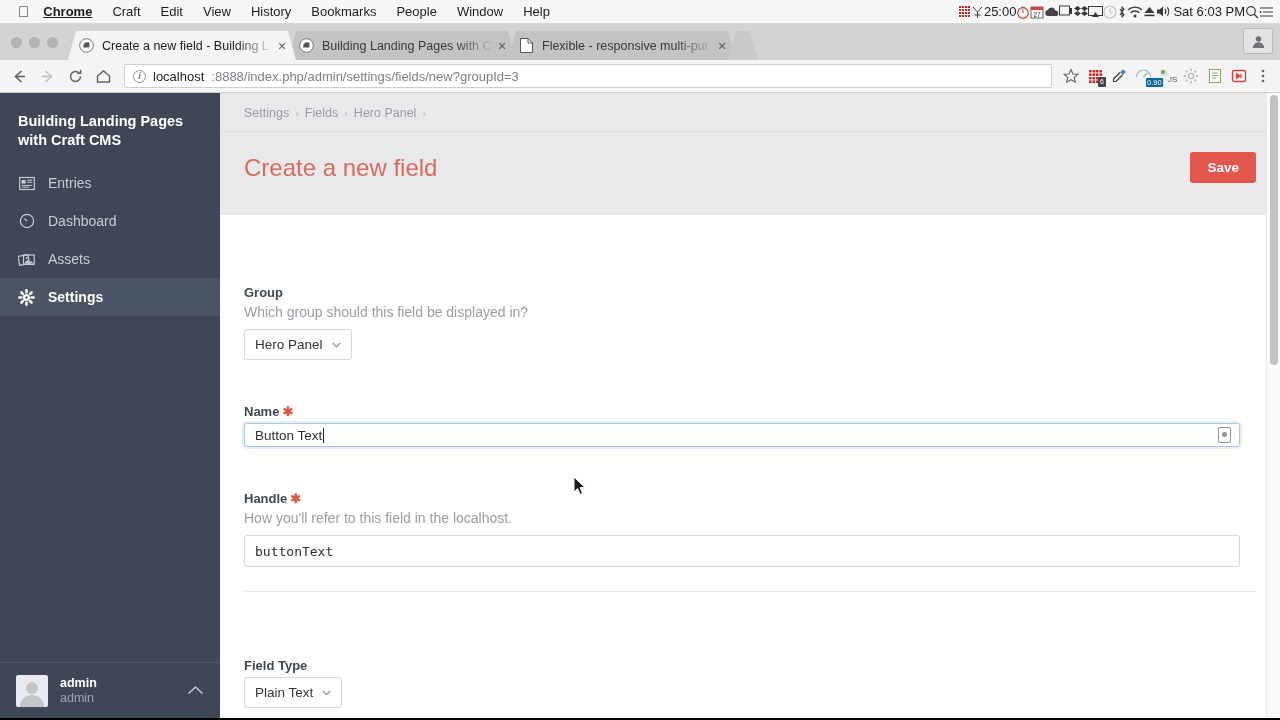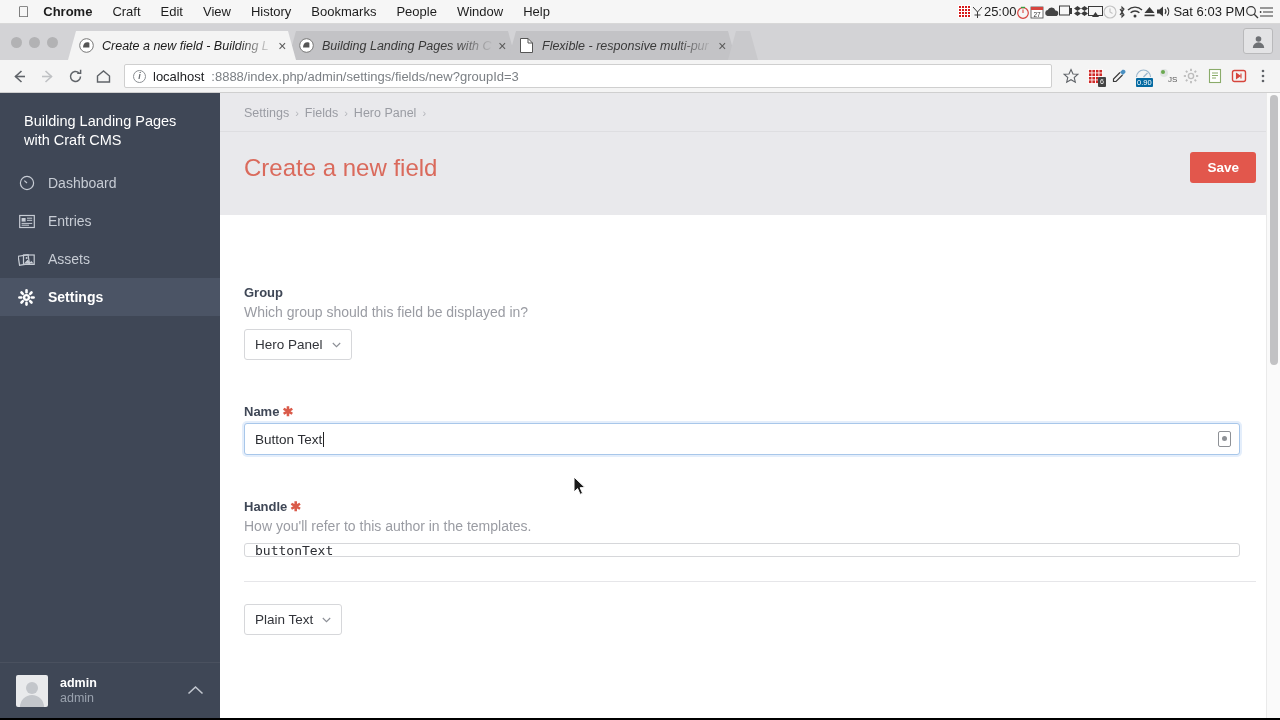"Chrome" .macbar .mi.bold { text-decoration: none -> underline }
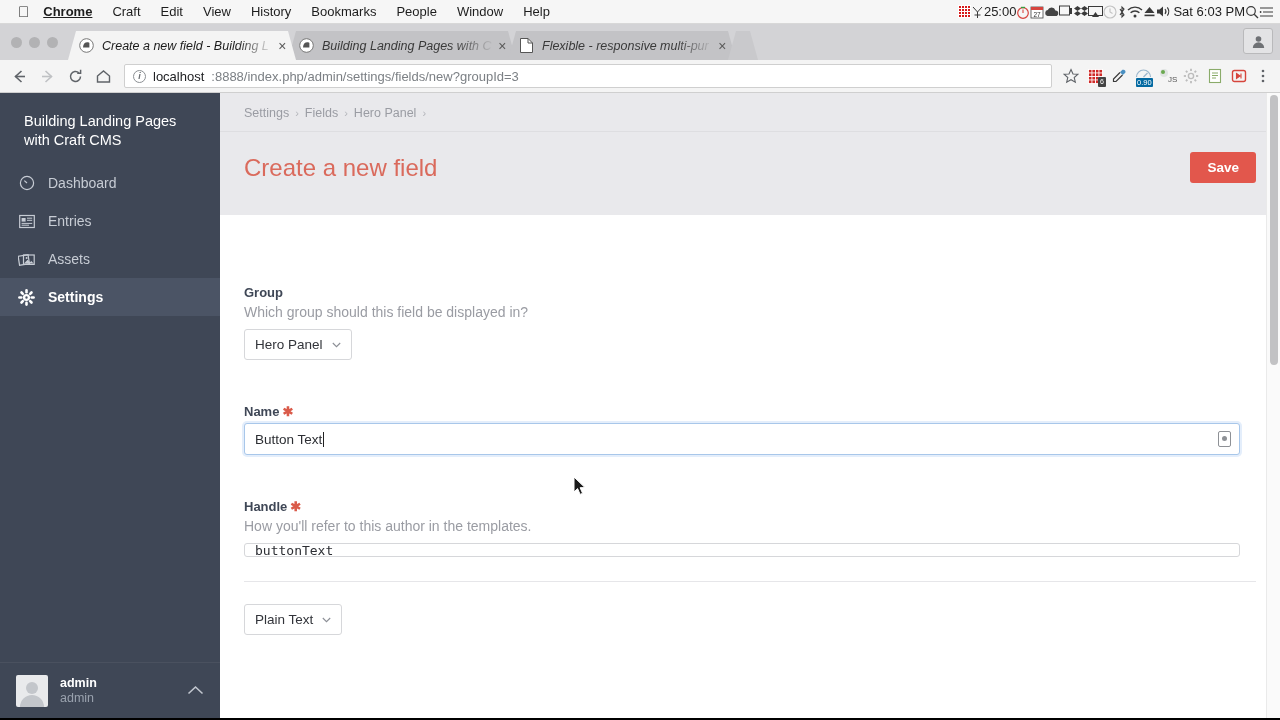"Create a new field -" .tab { font-style: italic -> none }
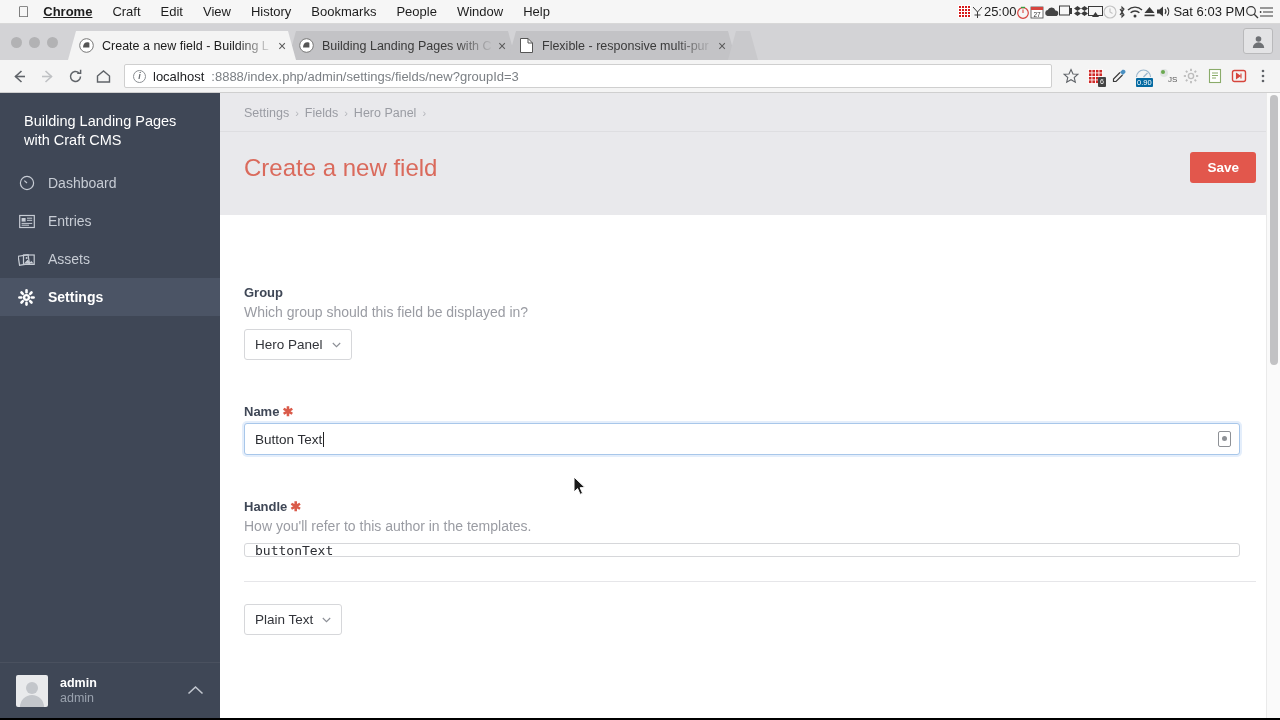"0.90" .badge-blue { left: 4px -> 14px }
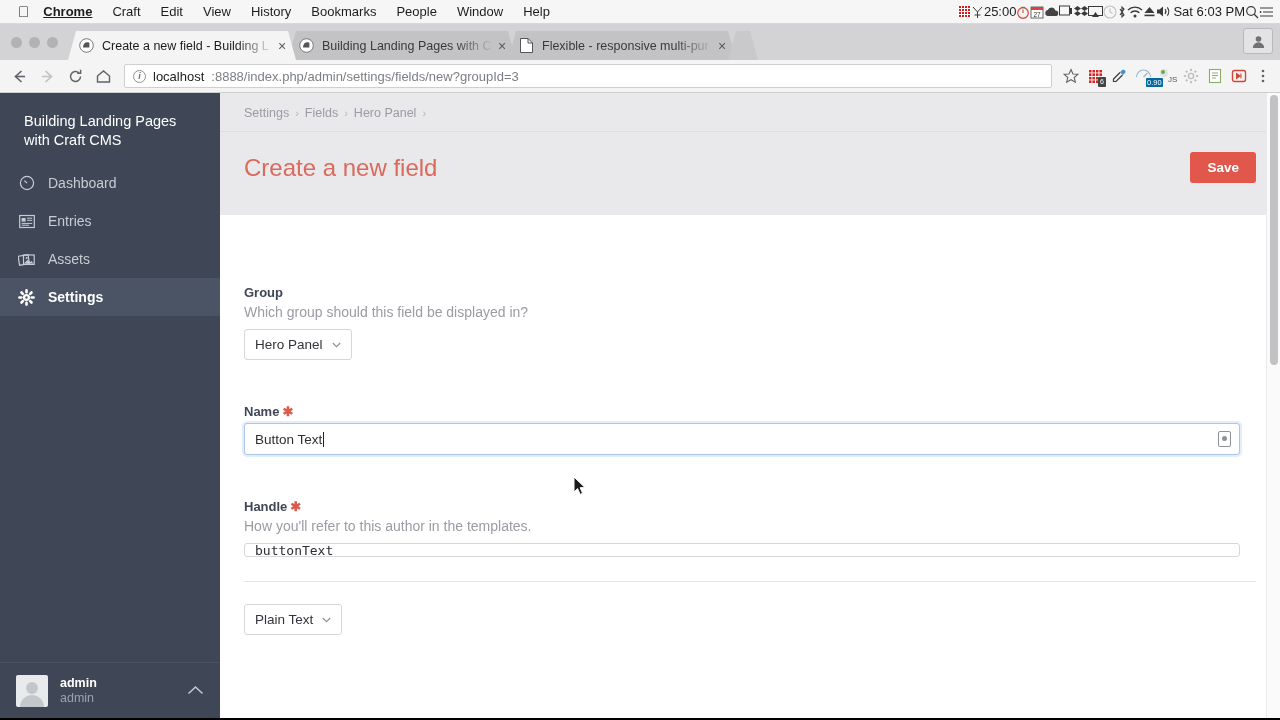"Building Landing Pages with Craft" .site-title { font-weight: normal -> bold; padding: 19px 18px 14px 24px -> 19px 18px 14px 18px }
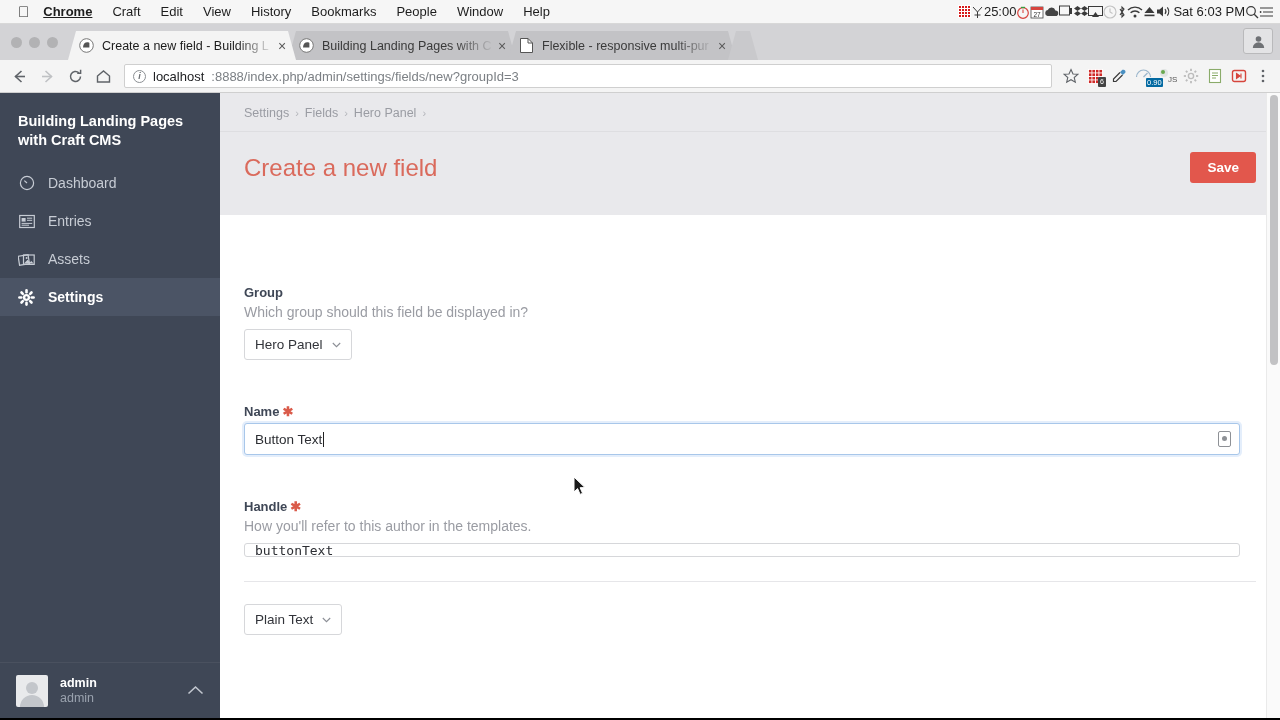"Dashboard" div.nav-item { order: before "Entries" -> after "Entries" }
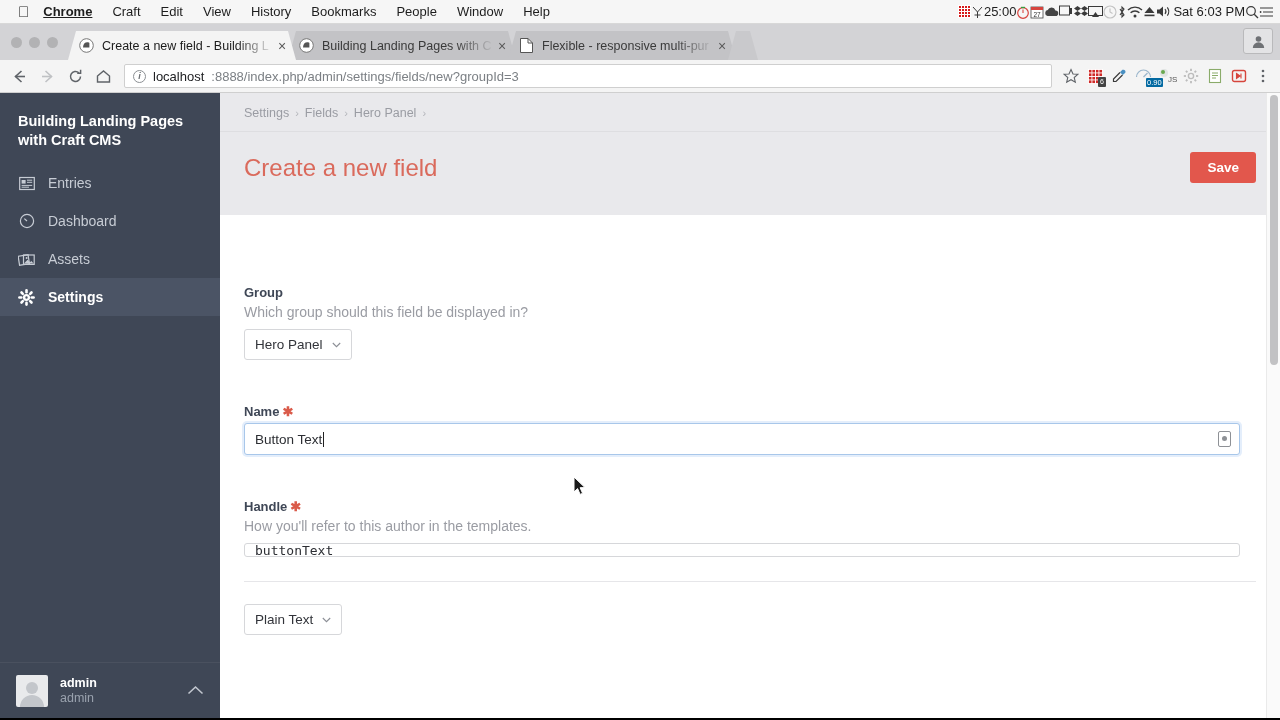"Button Text" .txtinput.focused { height: 32px -> 24px }
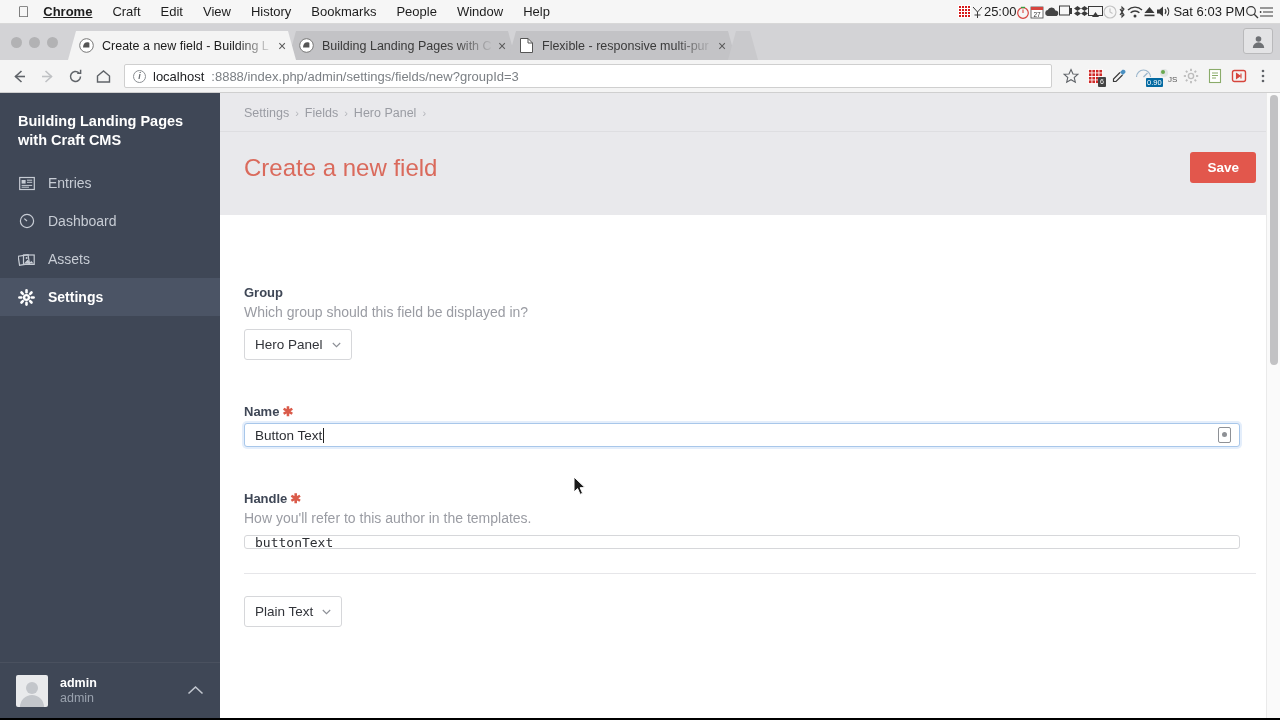"How you'll refer to this" div.fhint { text: author in the templates -> field in the localhost }
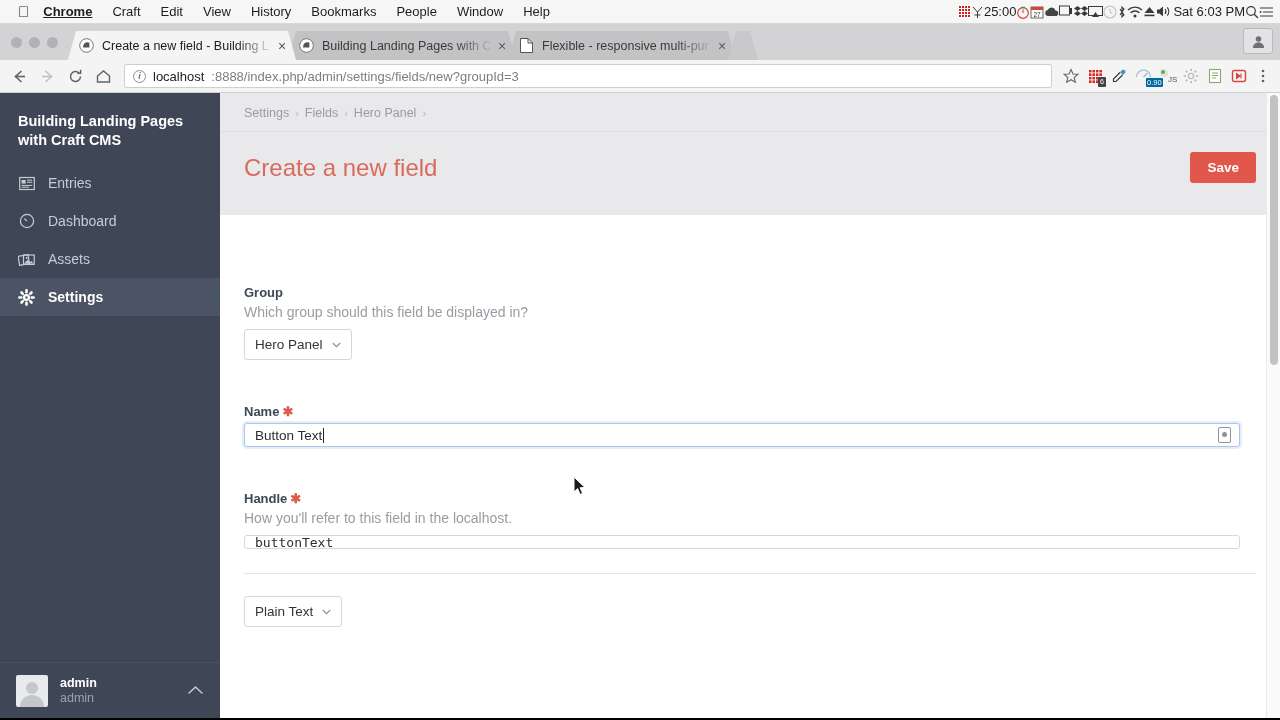"buttonText" .txtinput { height: 14px -> 32px }
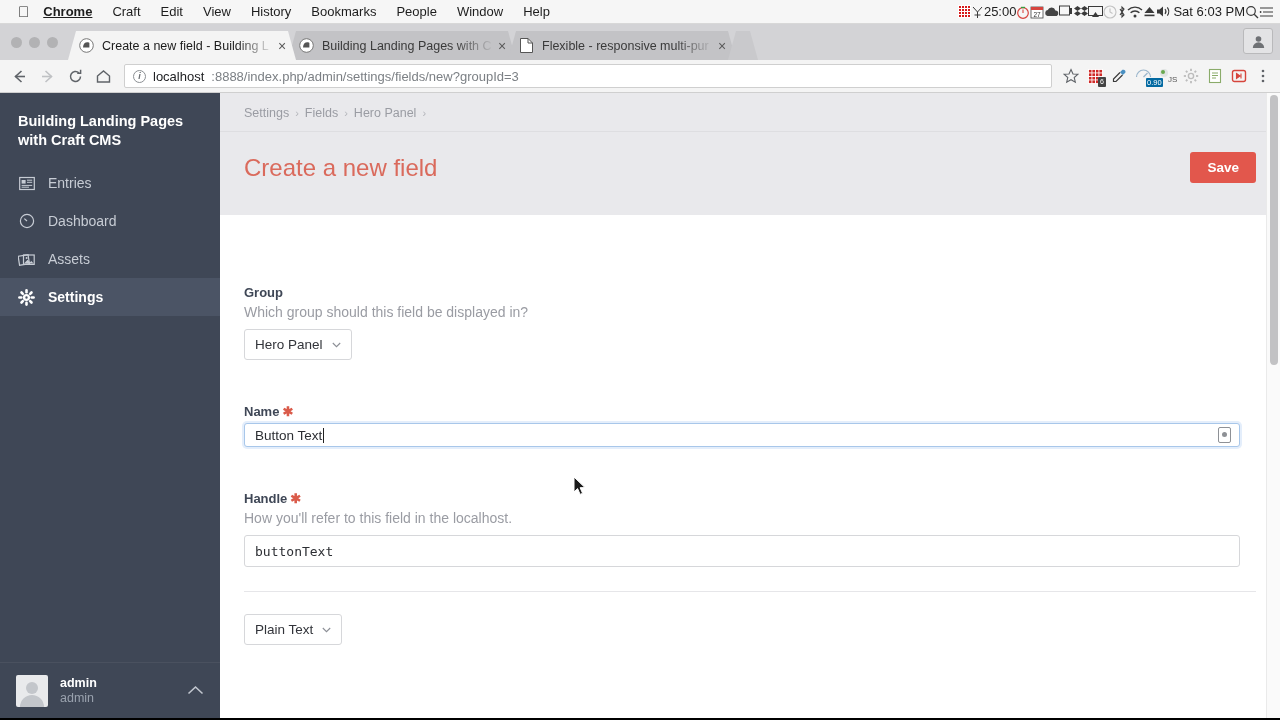"Field Type" div.flabel { html: none -> <div>Field Type</div> }
